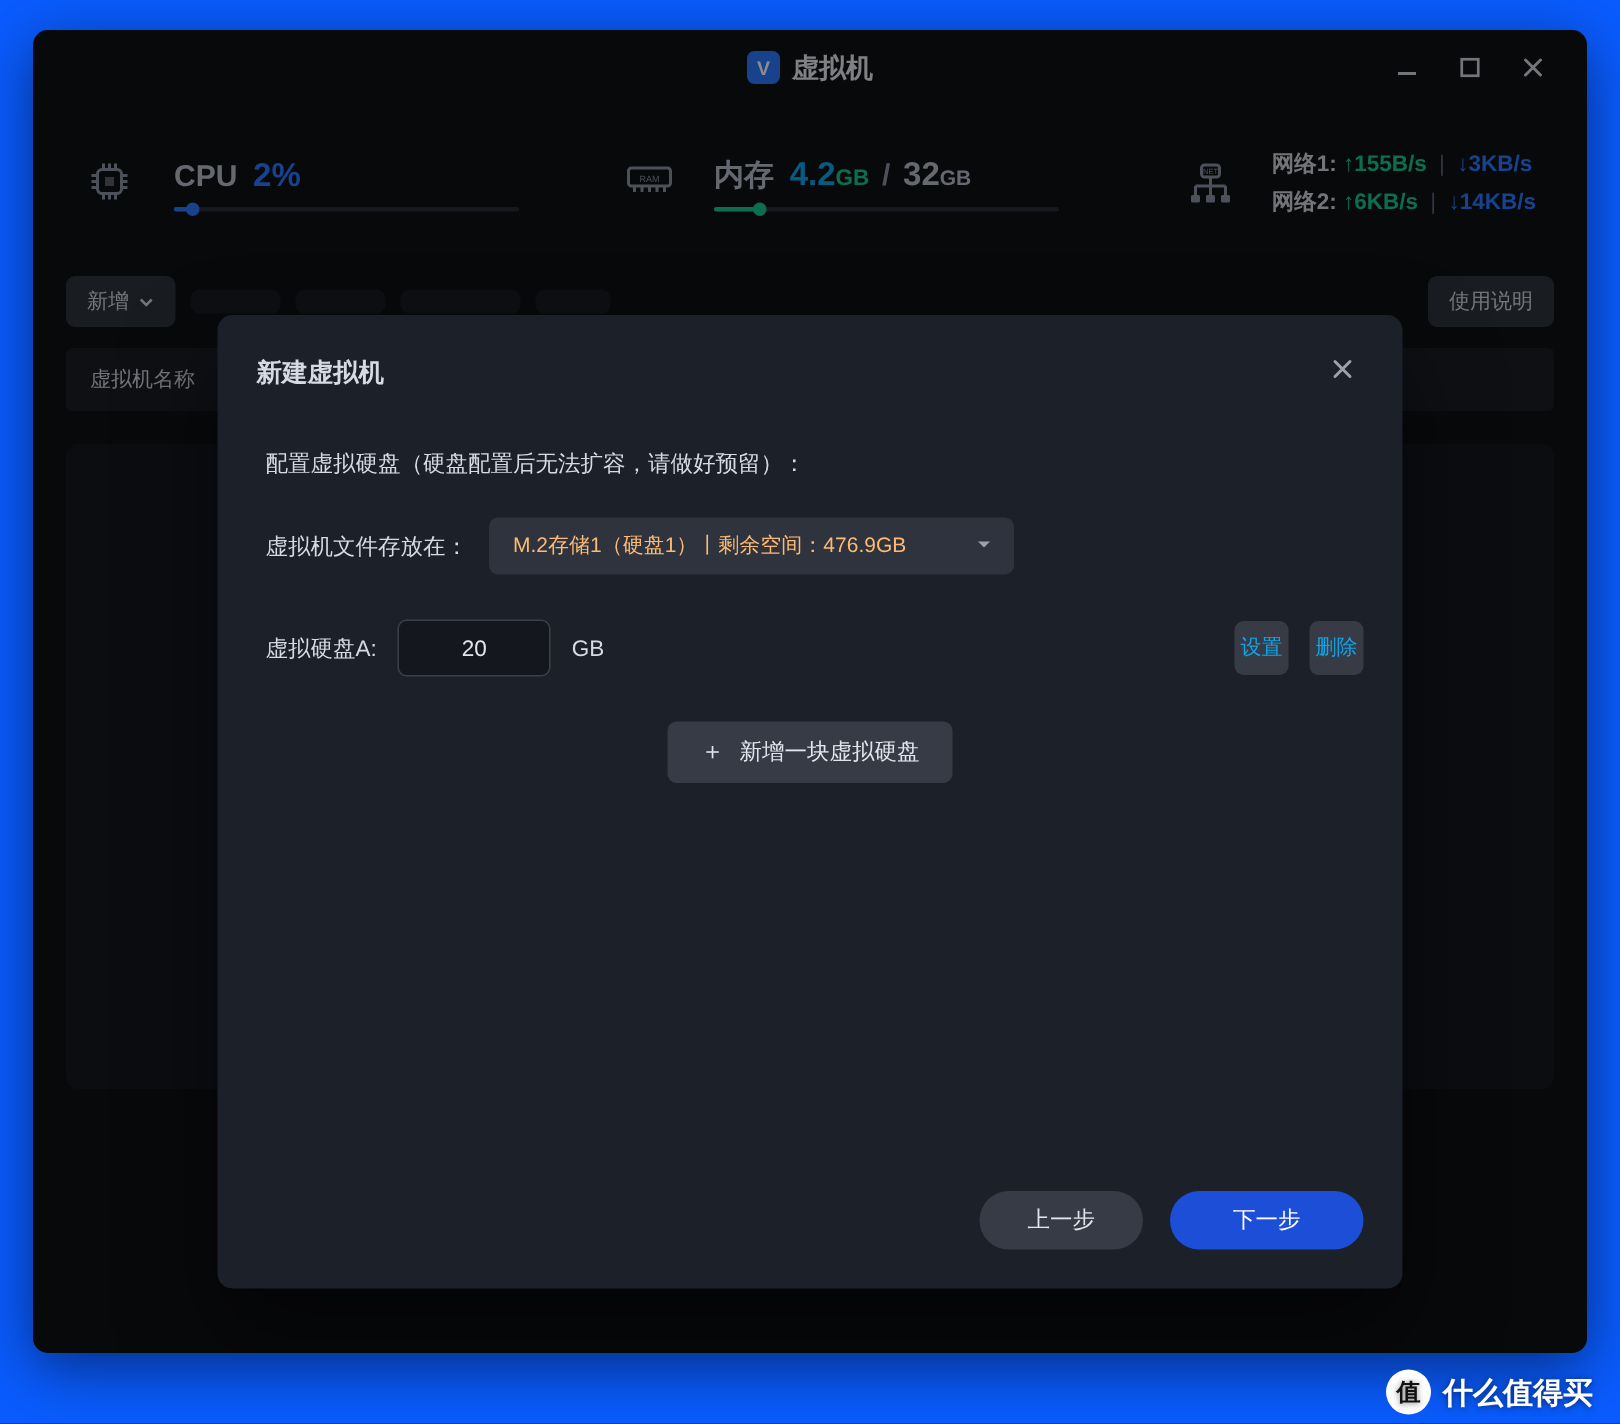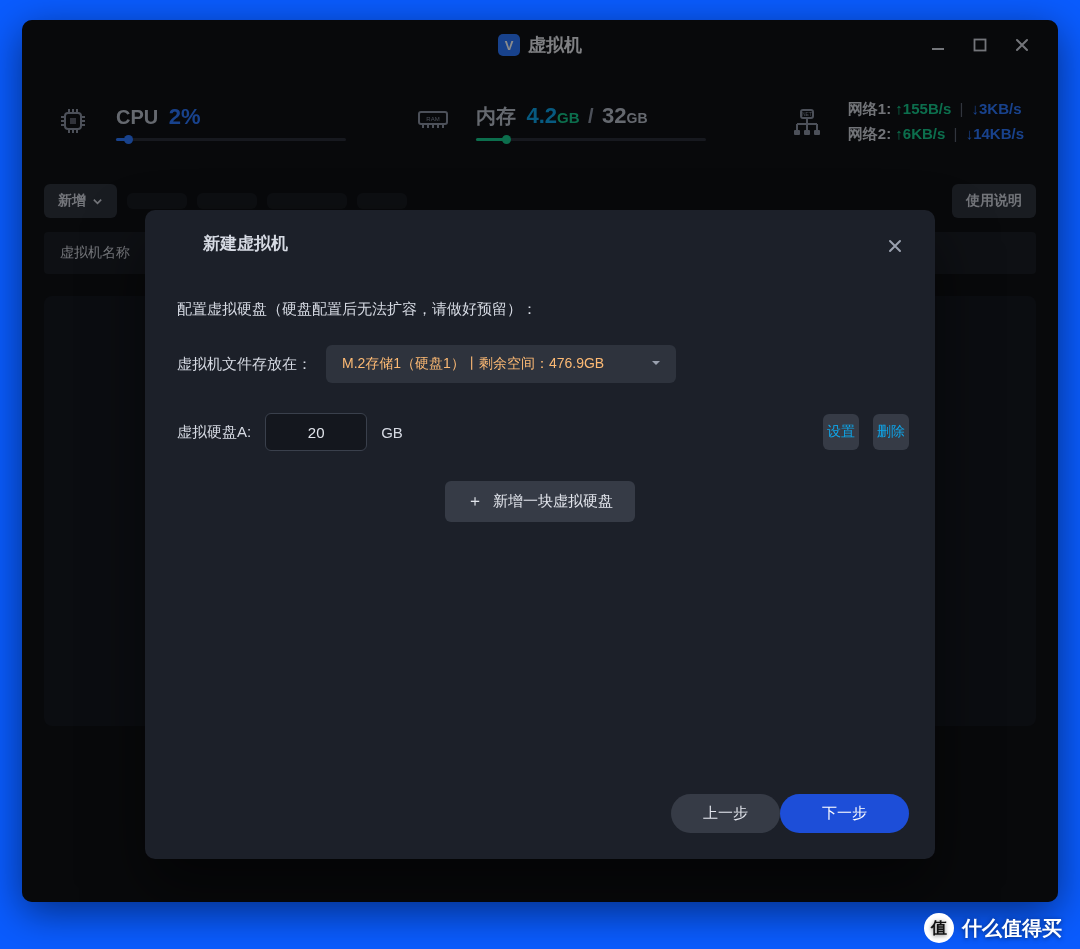"新增" .tbtn { font-weight: bold -> none }
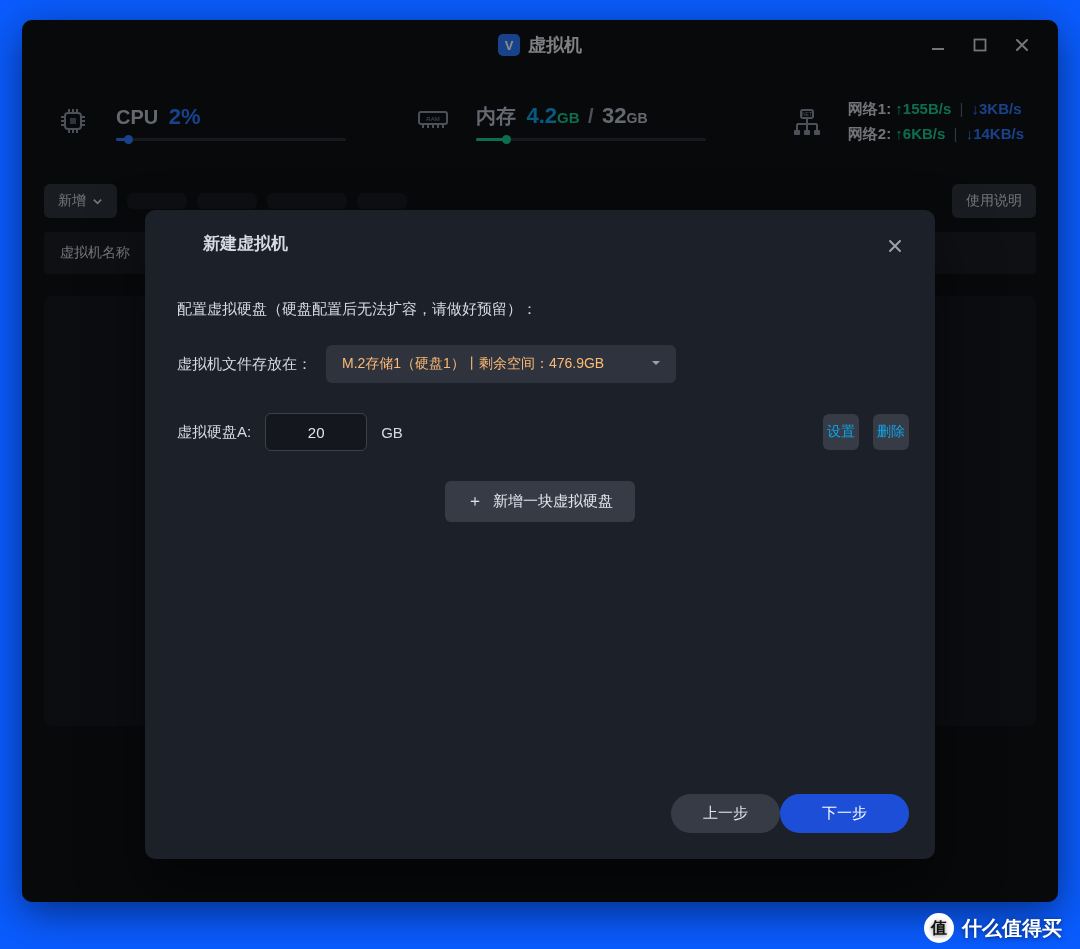"新建虚拟机" .modal-head { align-items: flex-start -> flex-end; margin-left: 32px -> none }
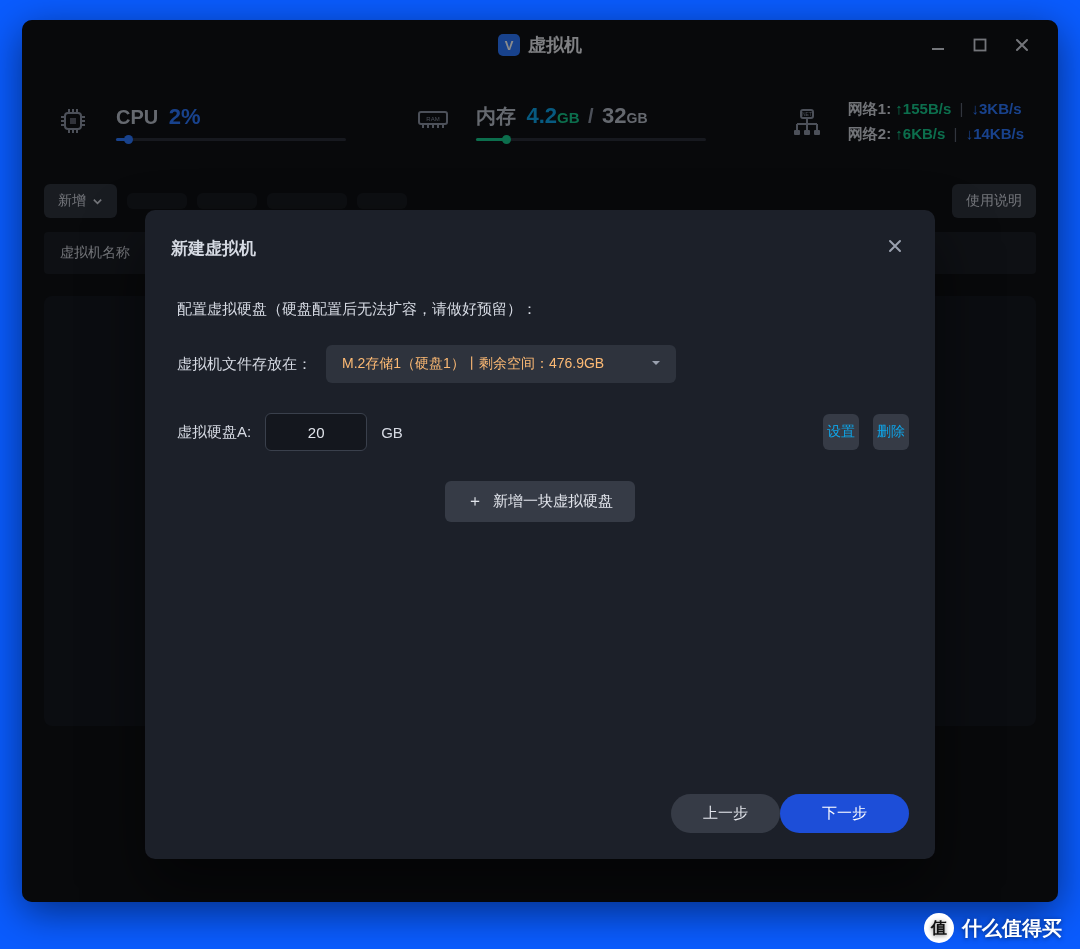"上一步" .modal-footer { gap: none -> 18px }
